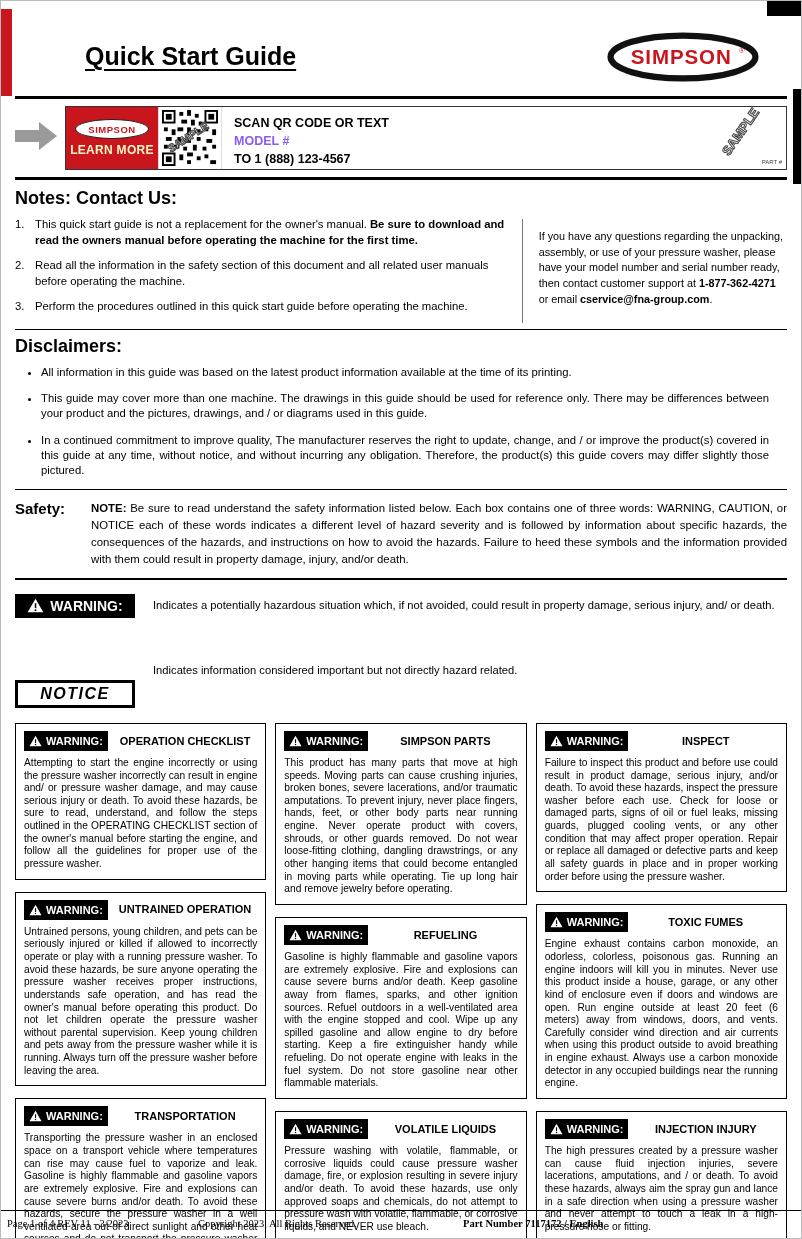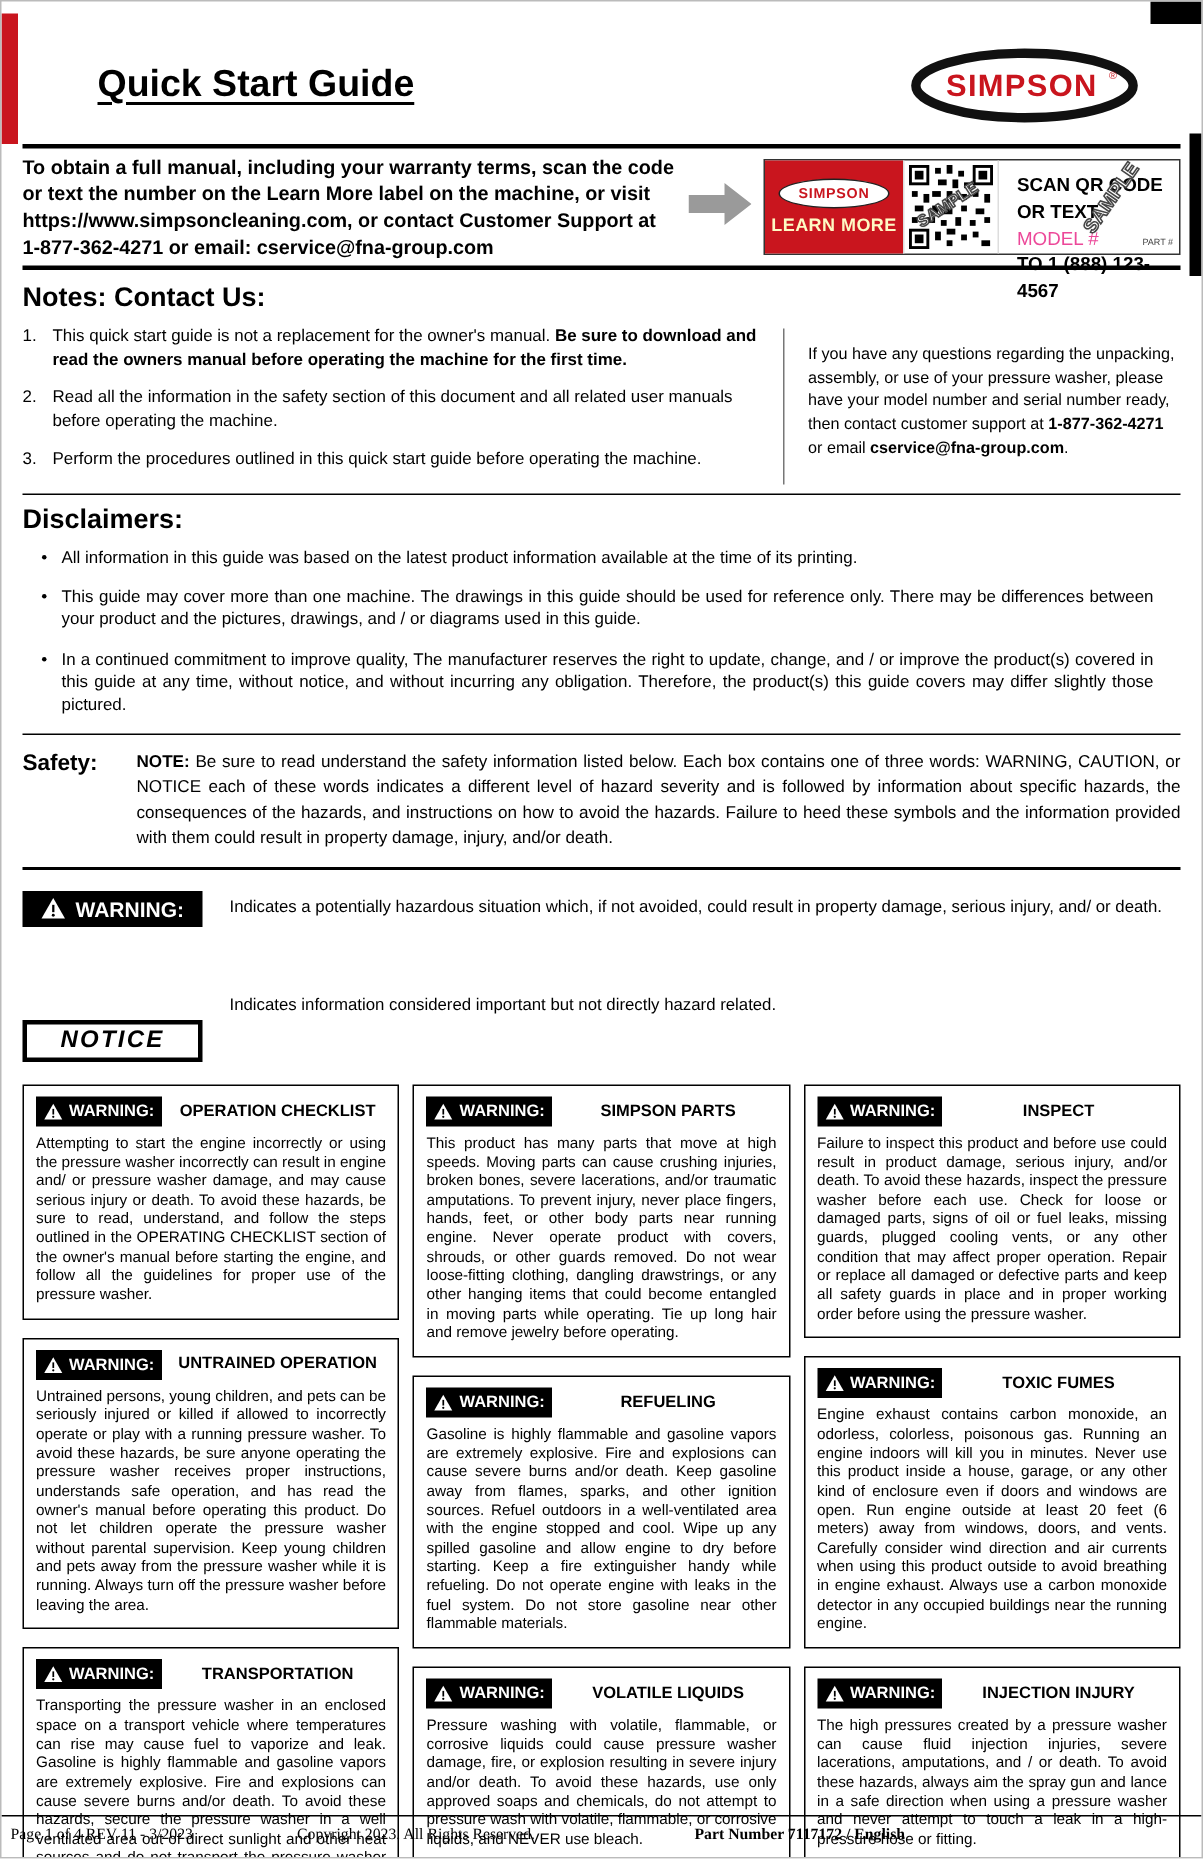"Quick Start Guide" .hdr { padding: 24px 42px 8px 64px -> 24px 42px 8px 84px }
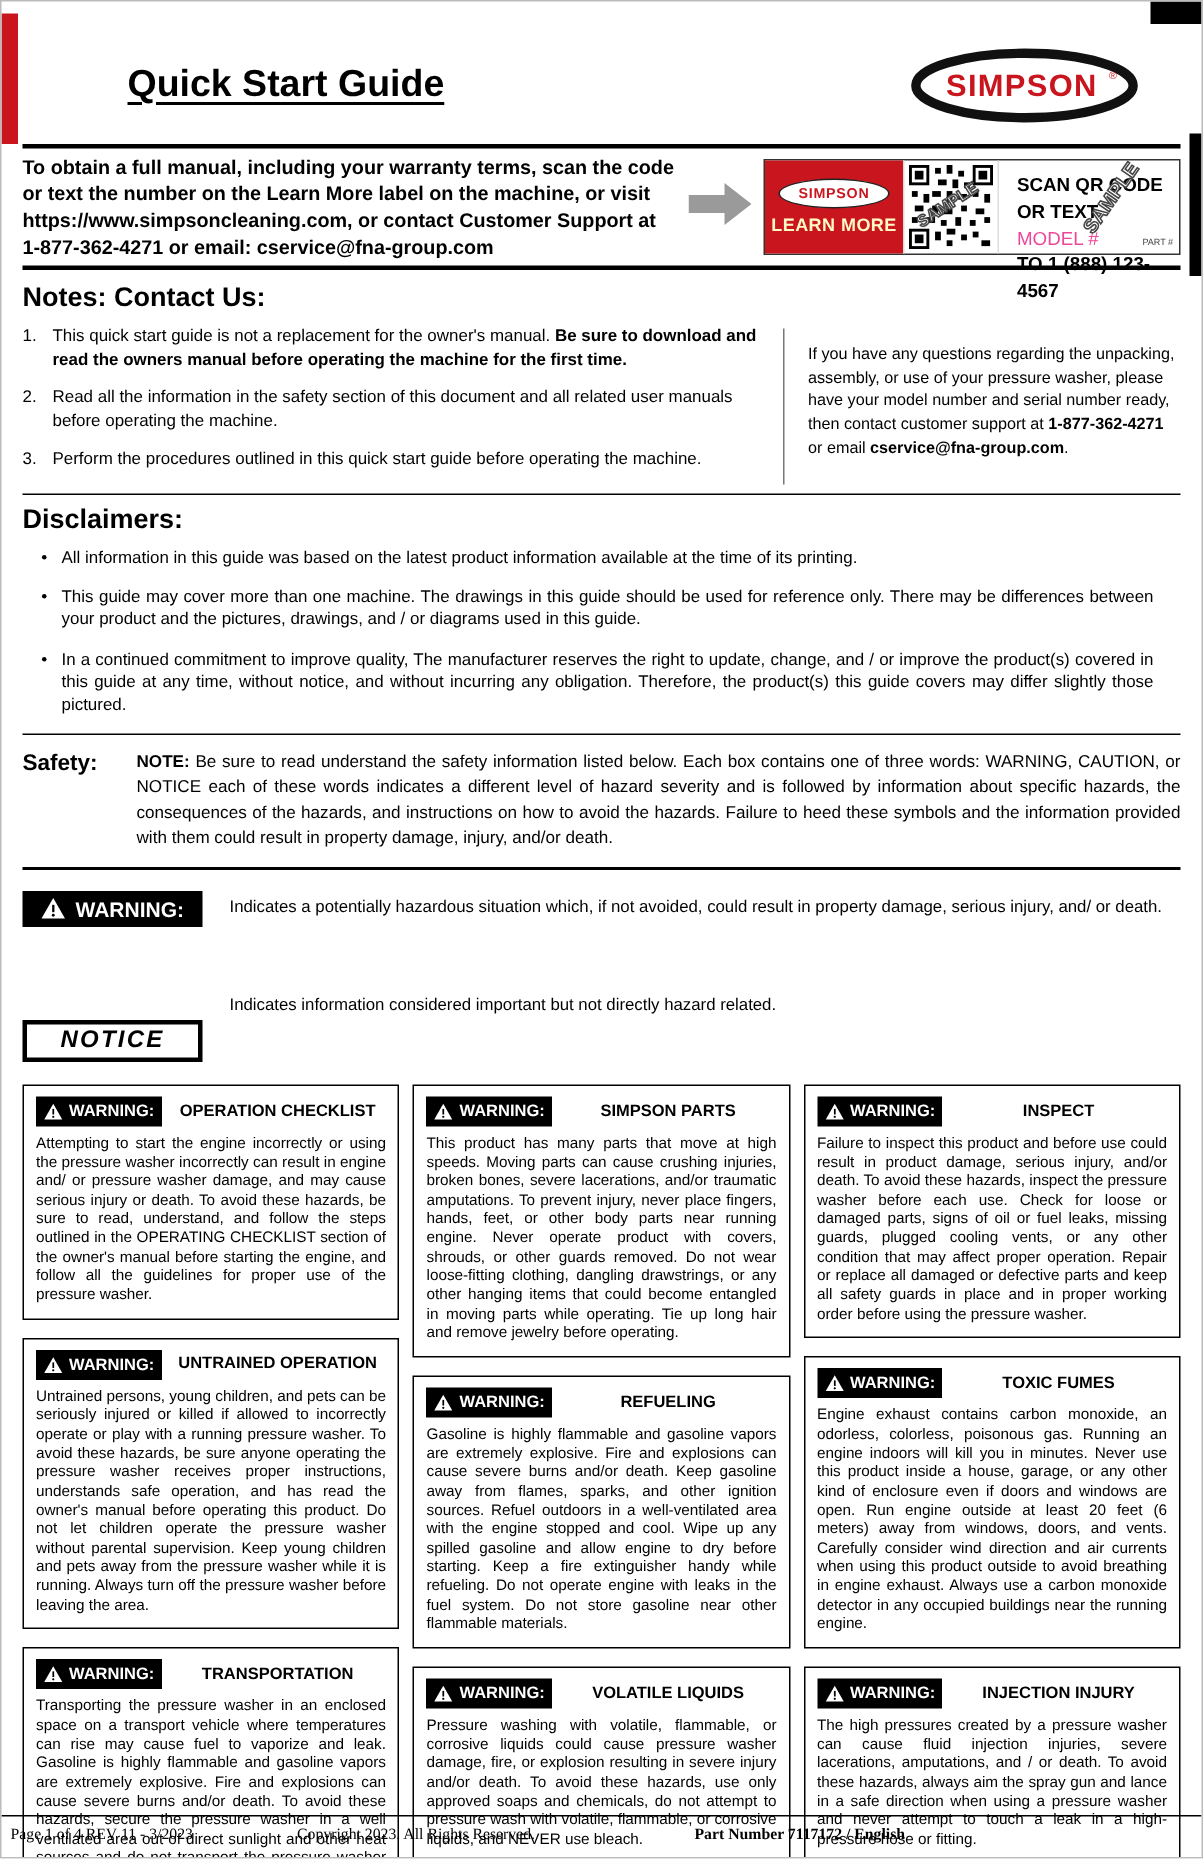"To obtain a full manual," p.lm-text { html: <p>To obtain a full manual, including your warranty terms, scan the code or text the number on the Learn More label on the machine, or visit https://www.simpsoncleaning.com, or contact Customer Support at 1-877-362-4271 or email: cservice@fna-group.com</p> -> none }
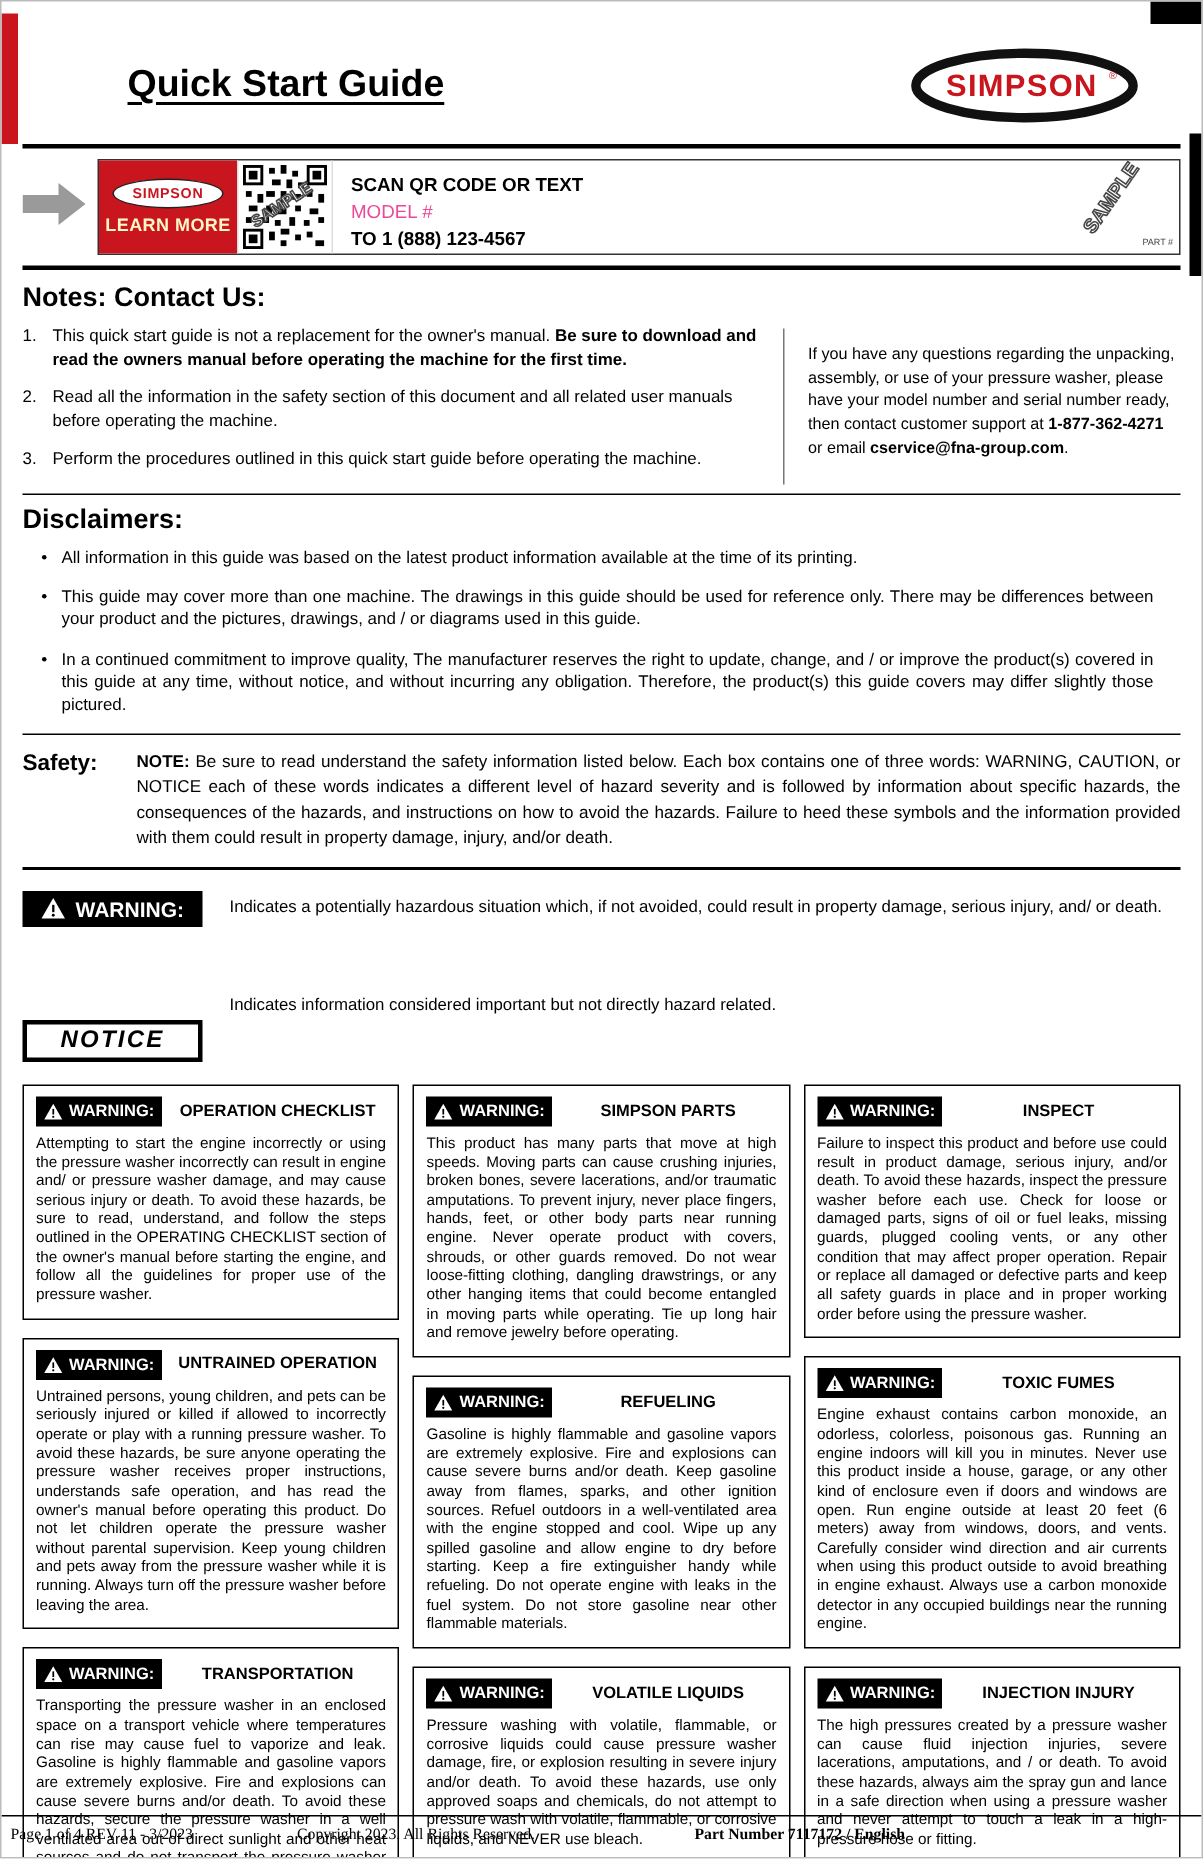"MODEL #" .scan2 { color: #ec4899 -> #8b5cf6; font-weight: normal -> bold }
